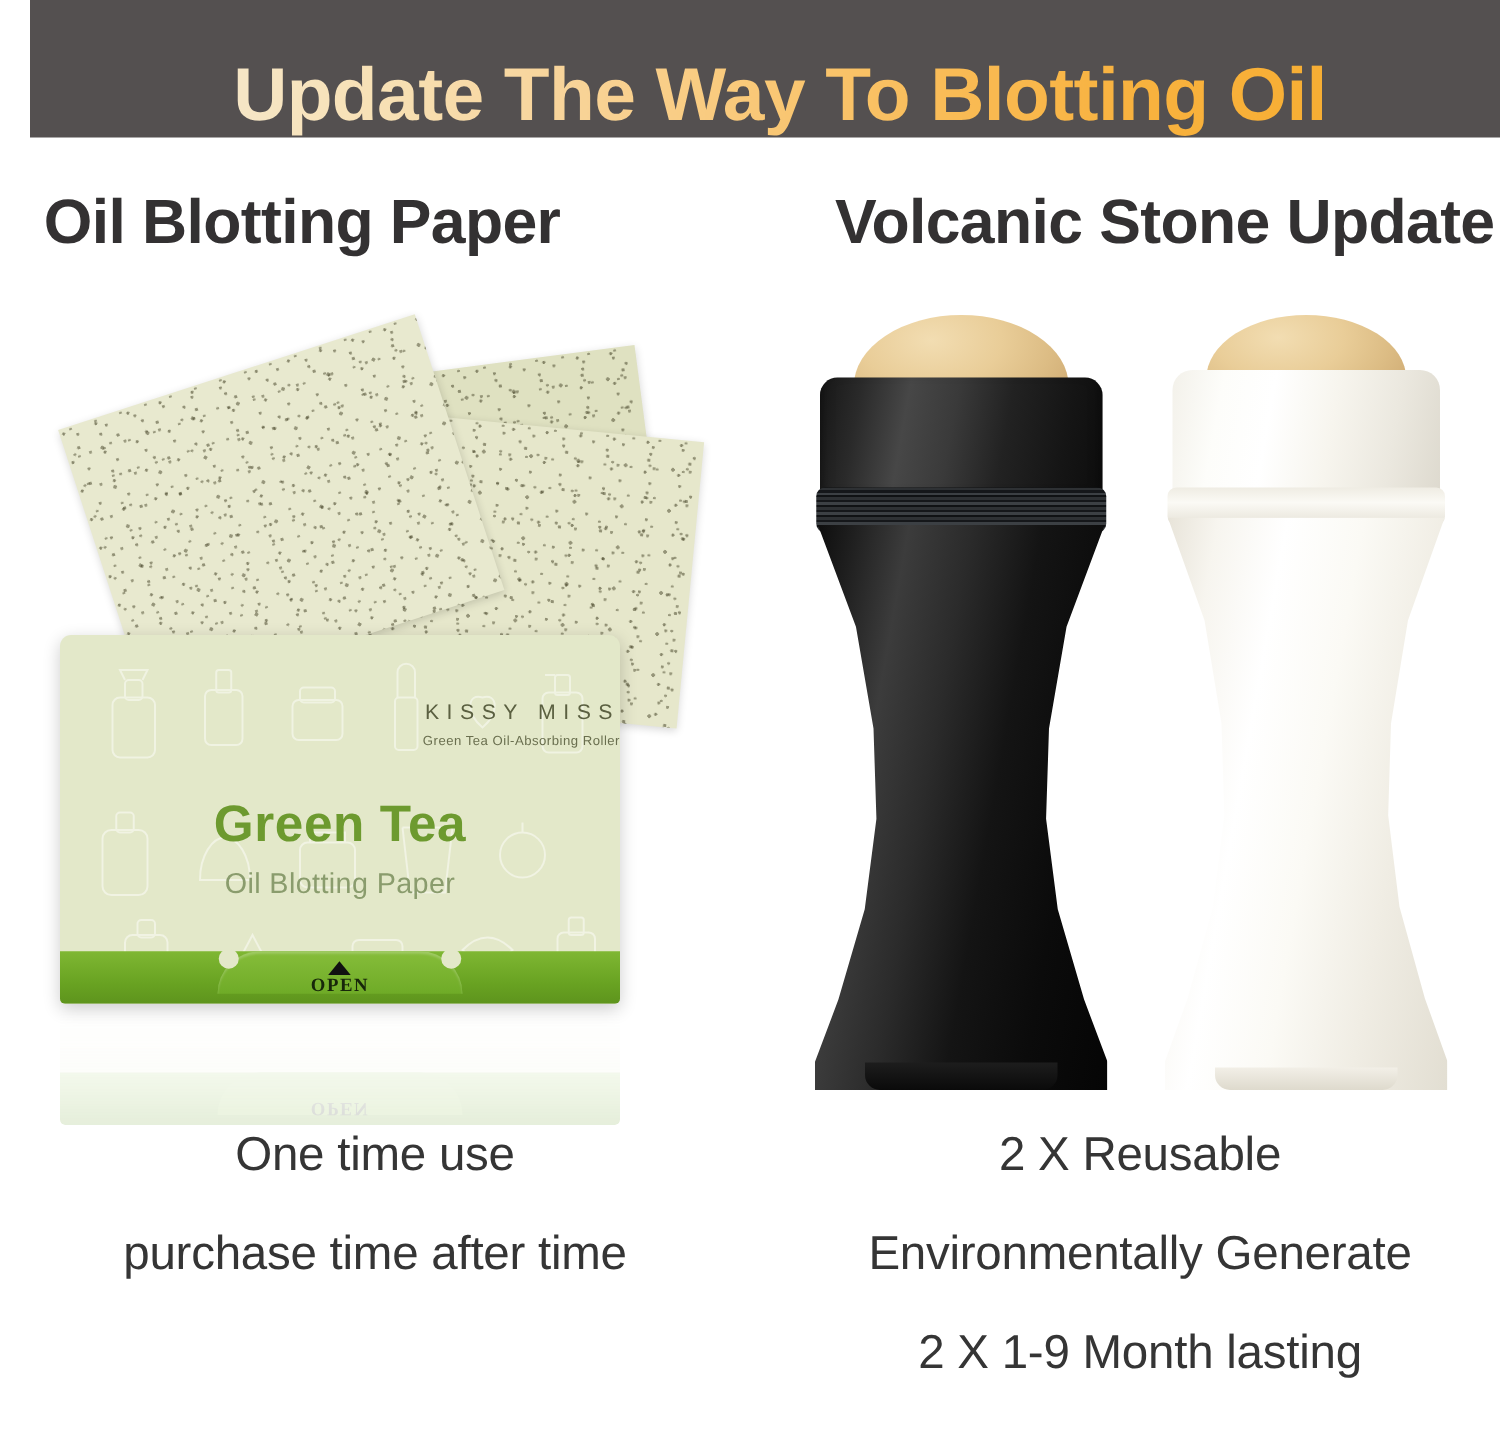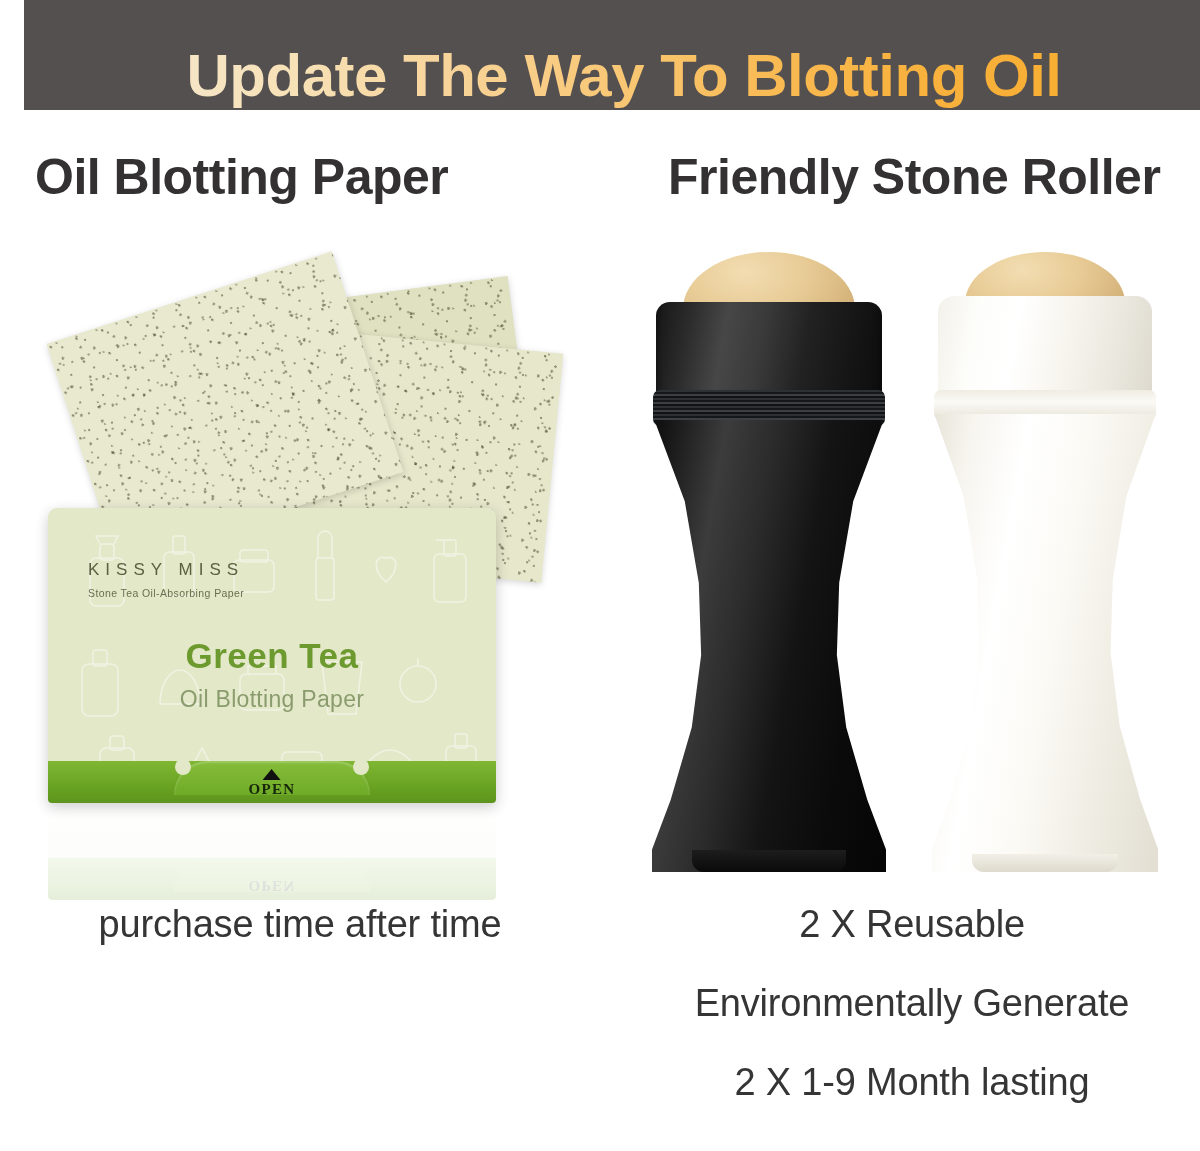"Friendly Stone Roller" div.col-heading { text: Friendly Stone Roller -> Volcanic Stone Update }
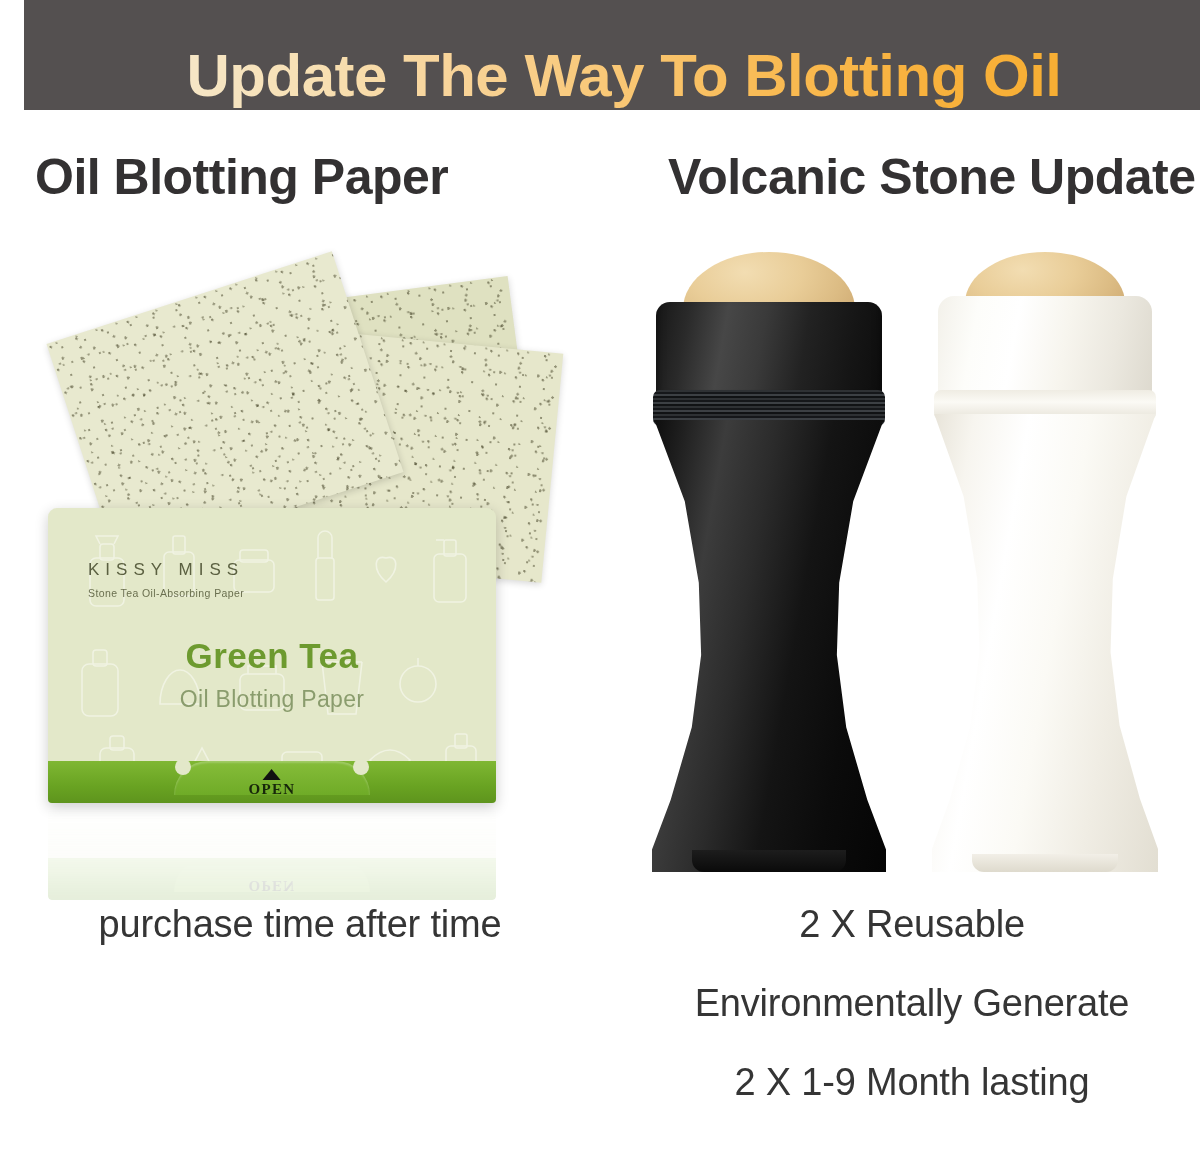"KISSY MISS" .brand-wrap { text-align: left -> right }
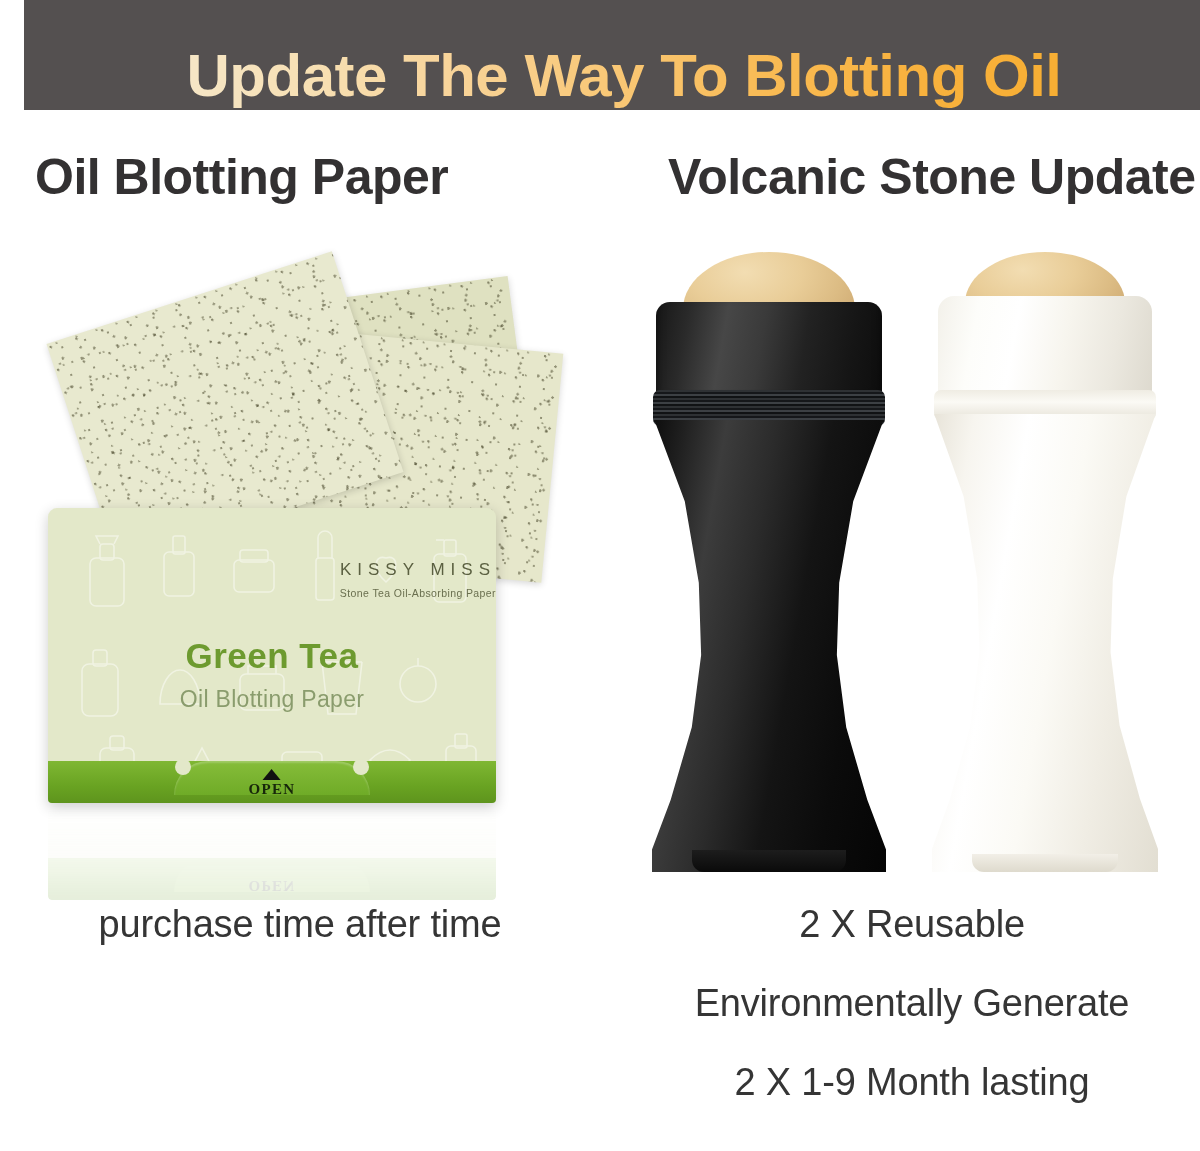"Stone Tea Oil-Absorbing Paper" div.brand-sub { text: Stone Tea Oil-Absorbing Paper -> Green Tea Oil-Absorbing Roller }
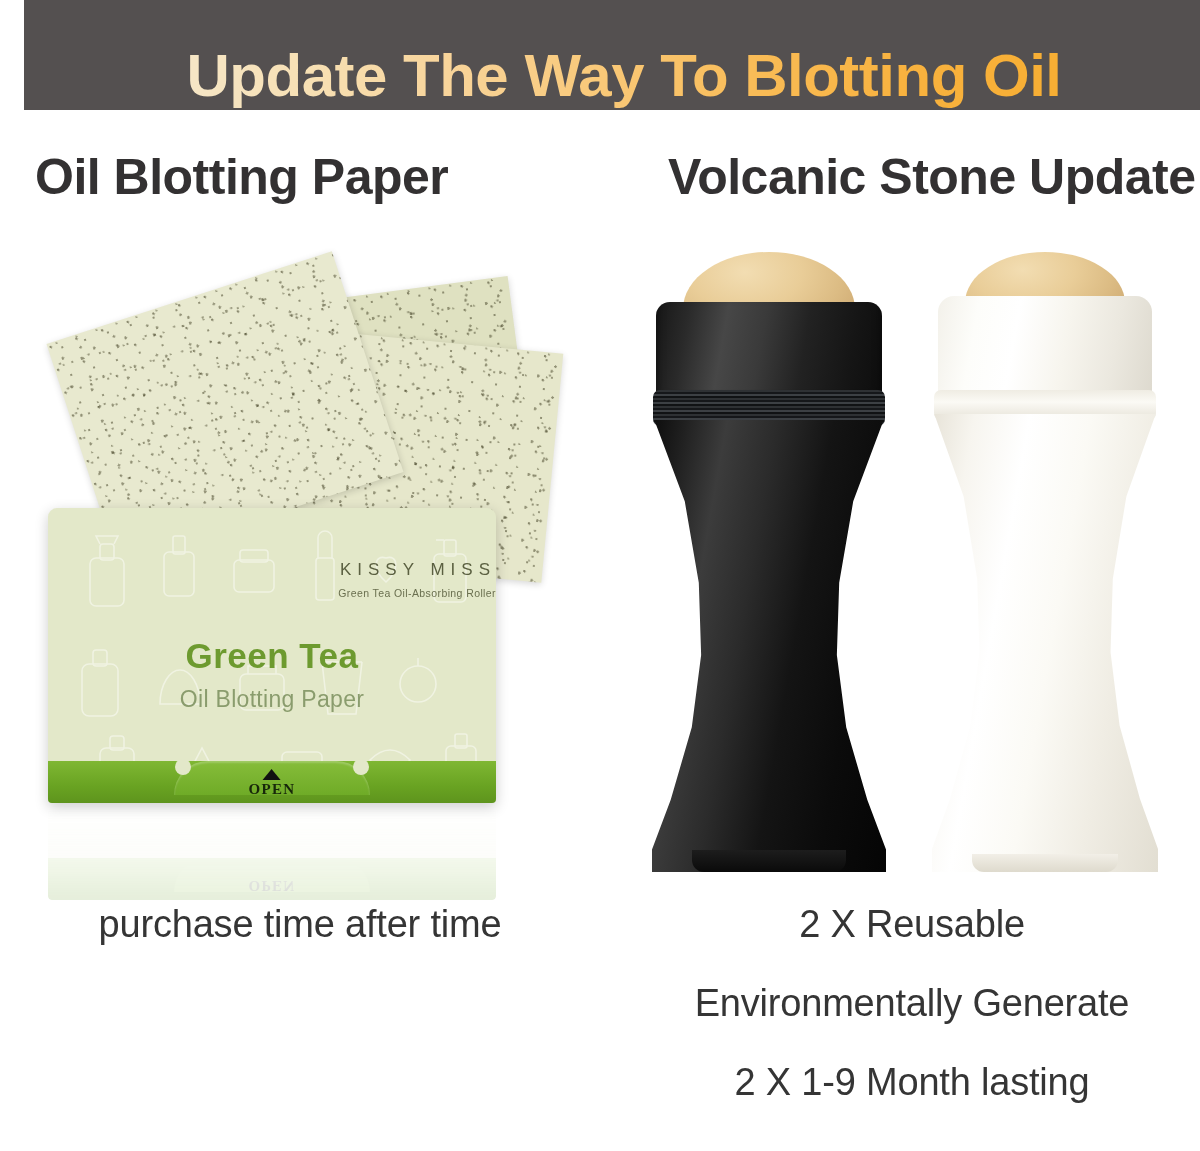"Green Tea" .tea-title { font-size: 35px -> 41px }
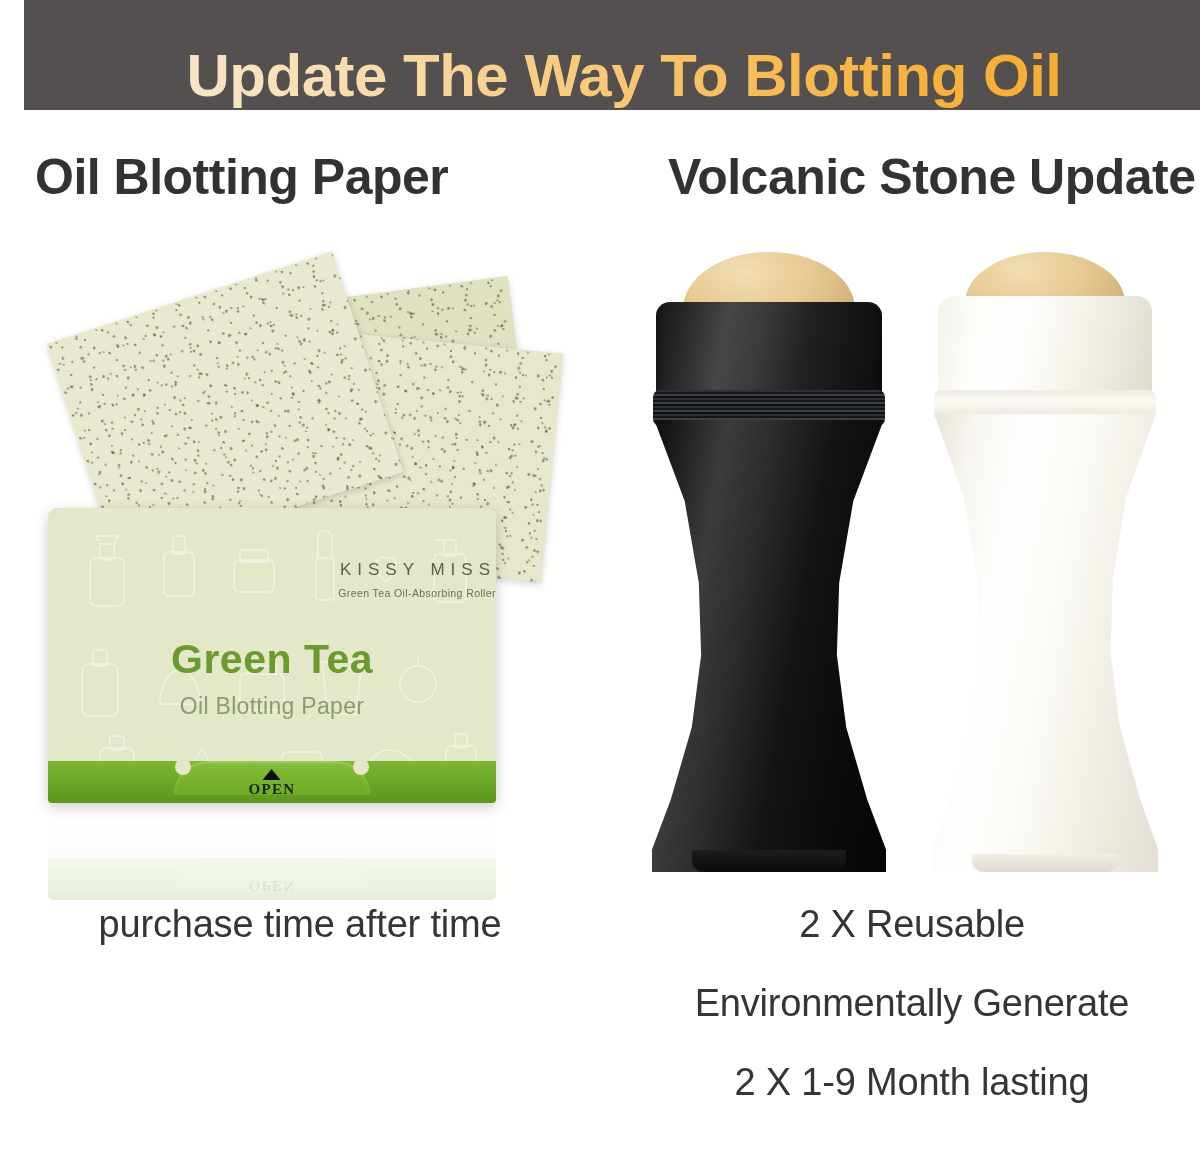"One time use" div.bullet-line { html: none -> <div>One time use</div> }
